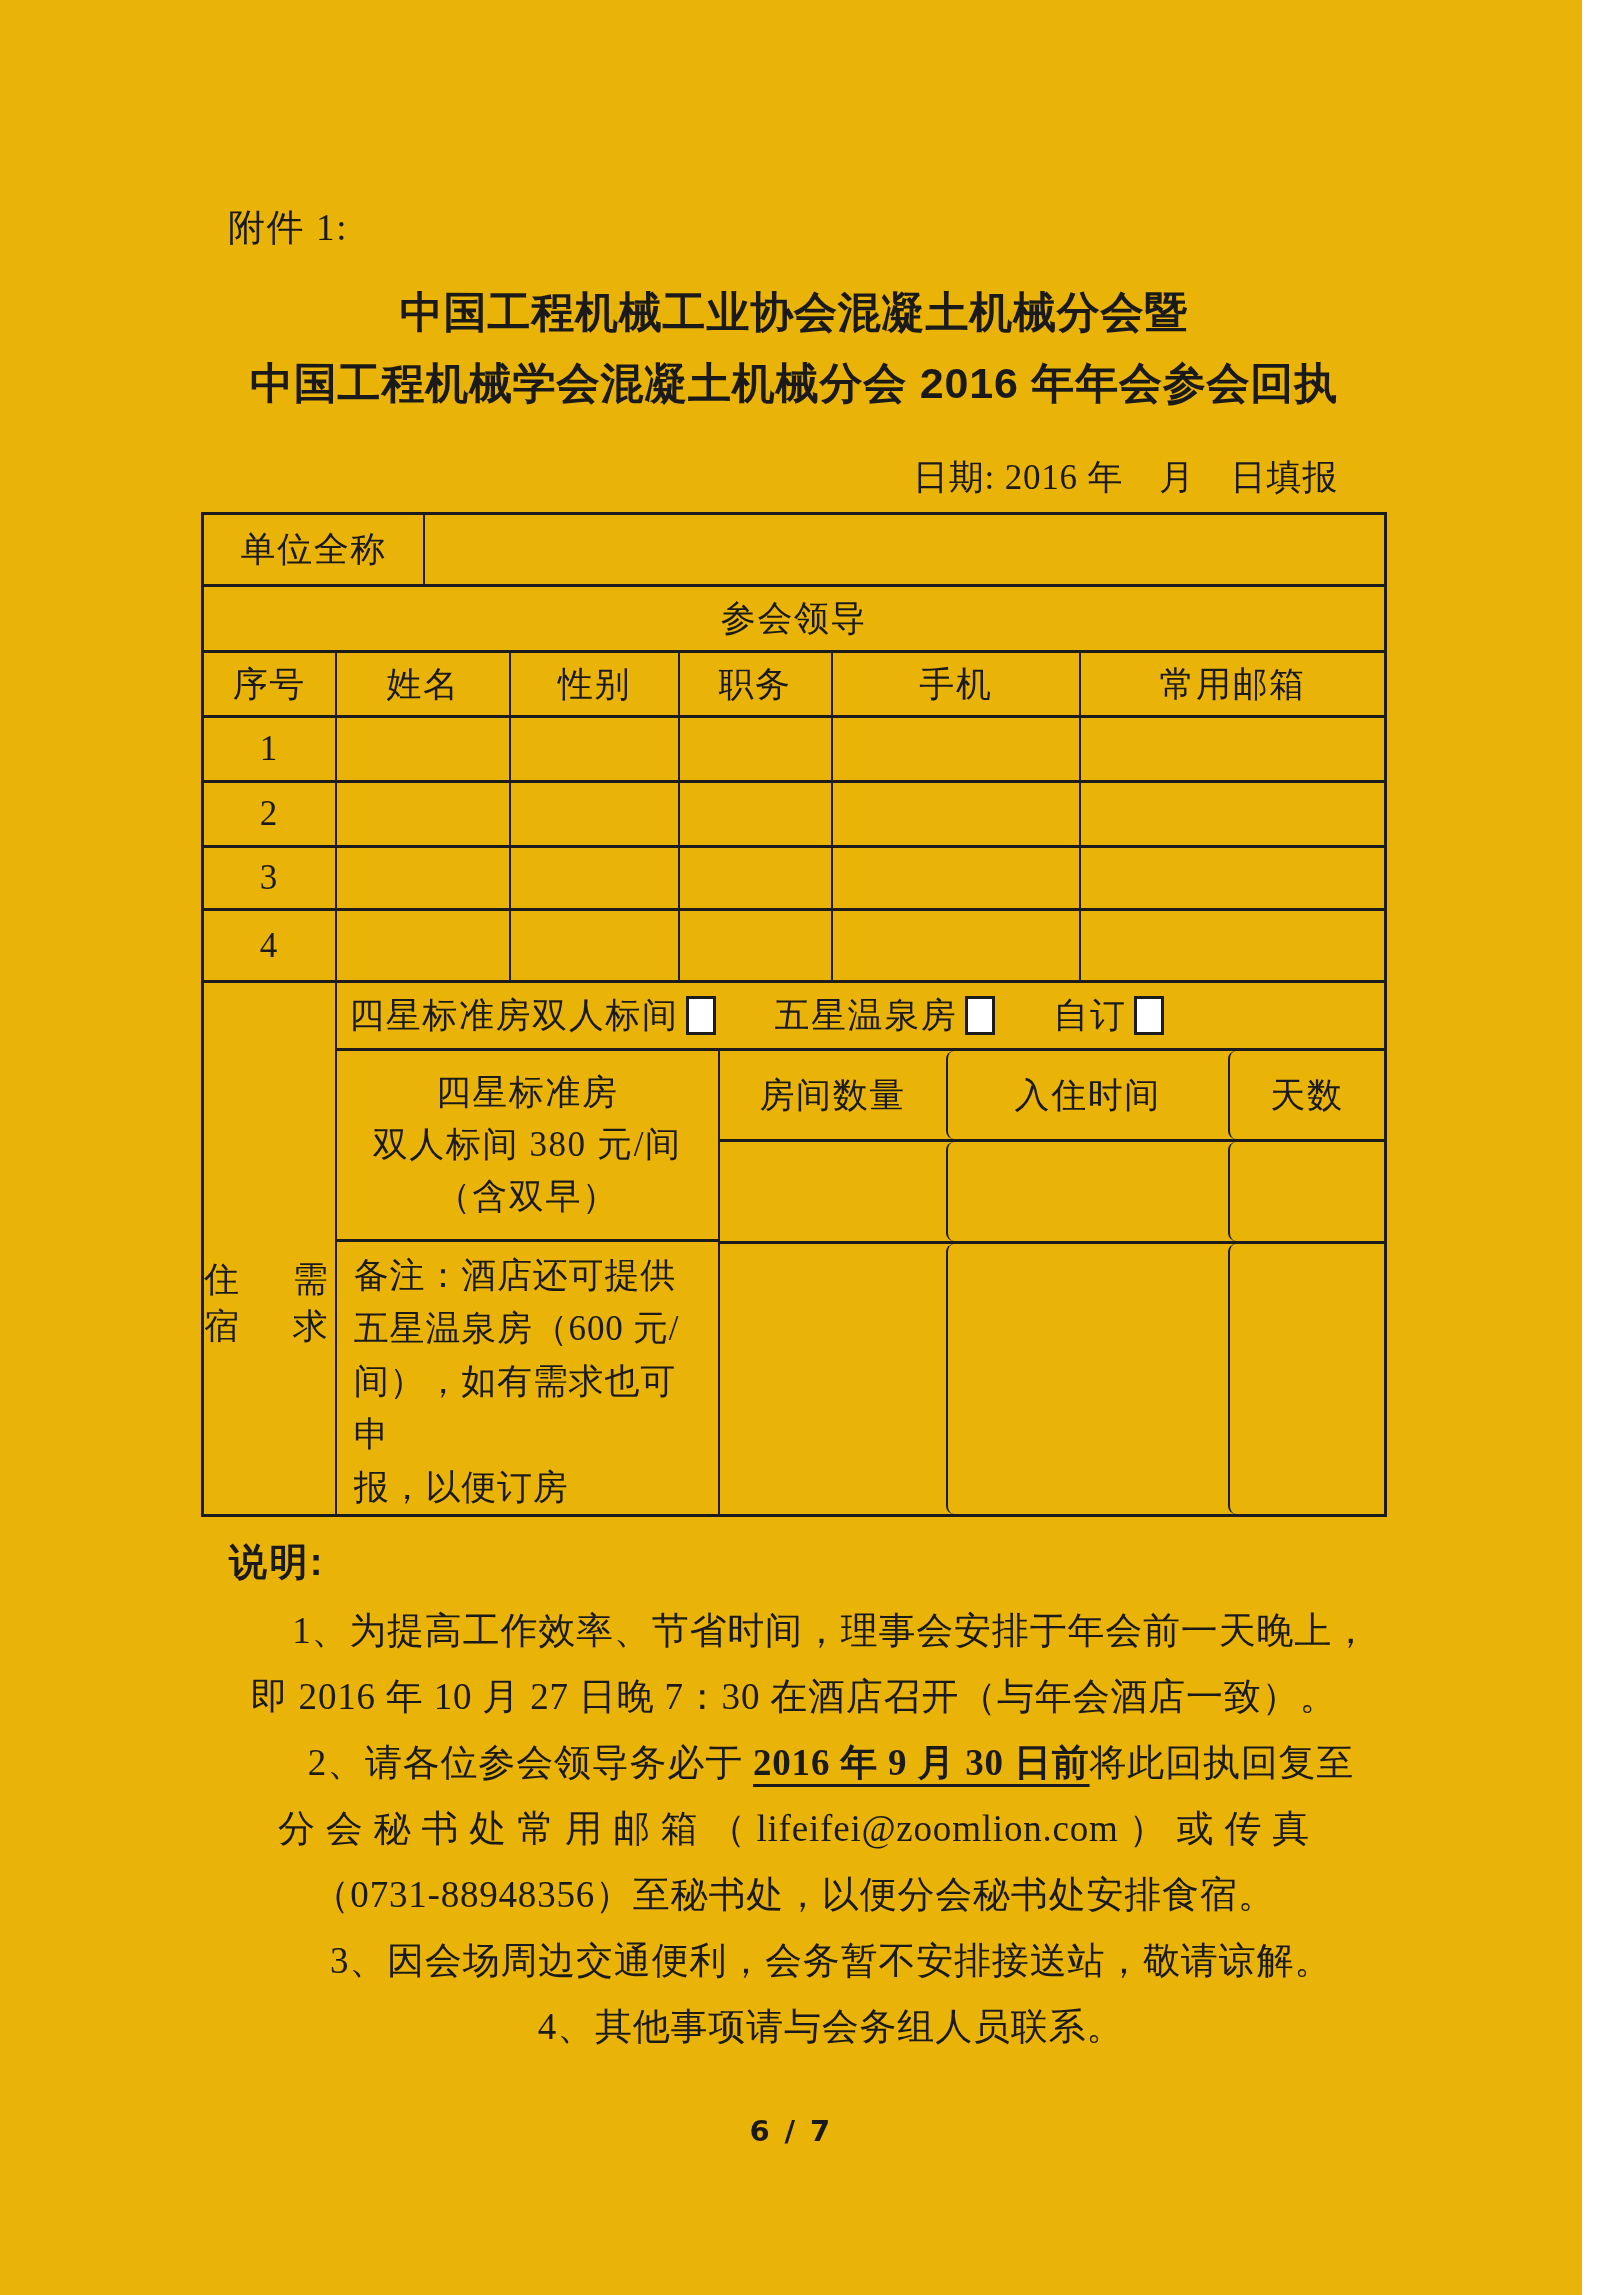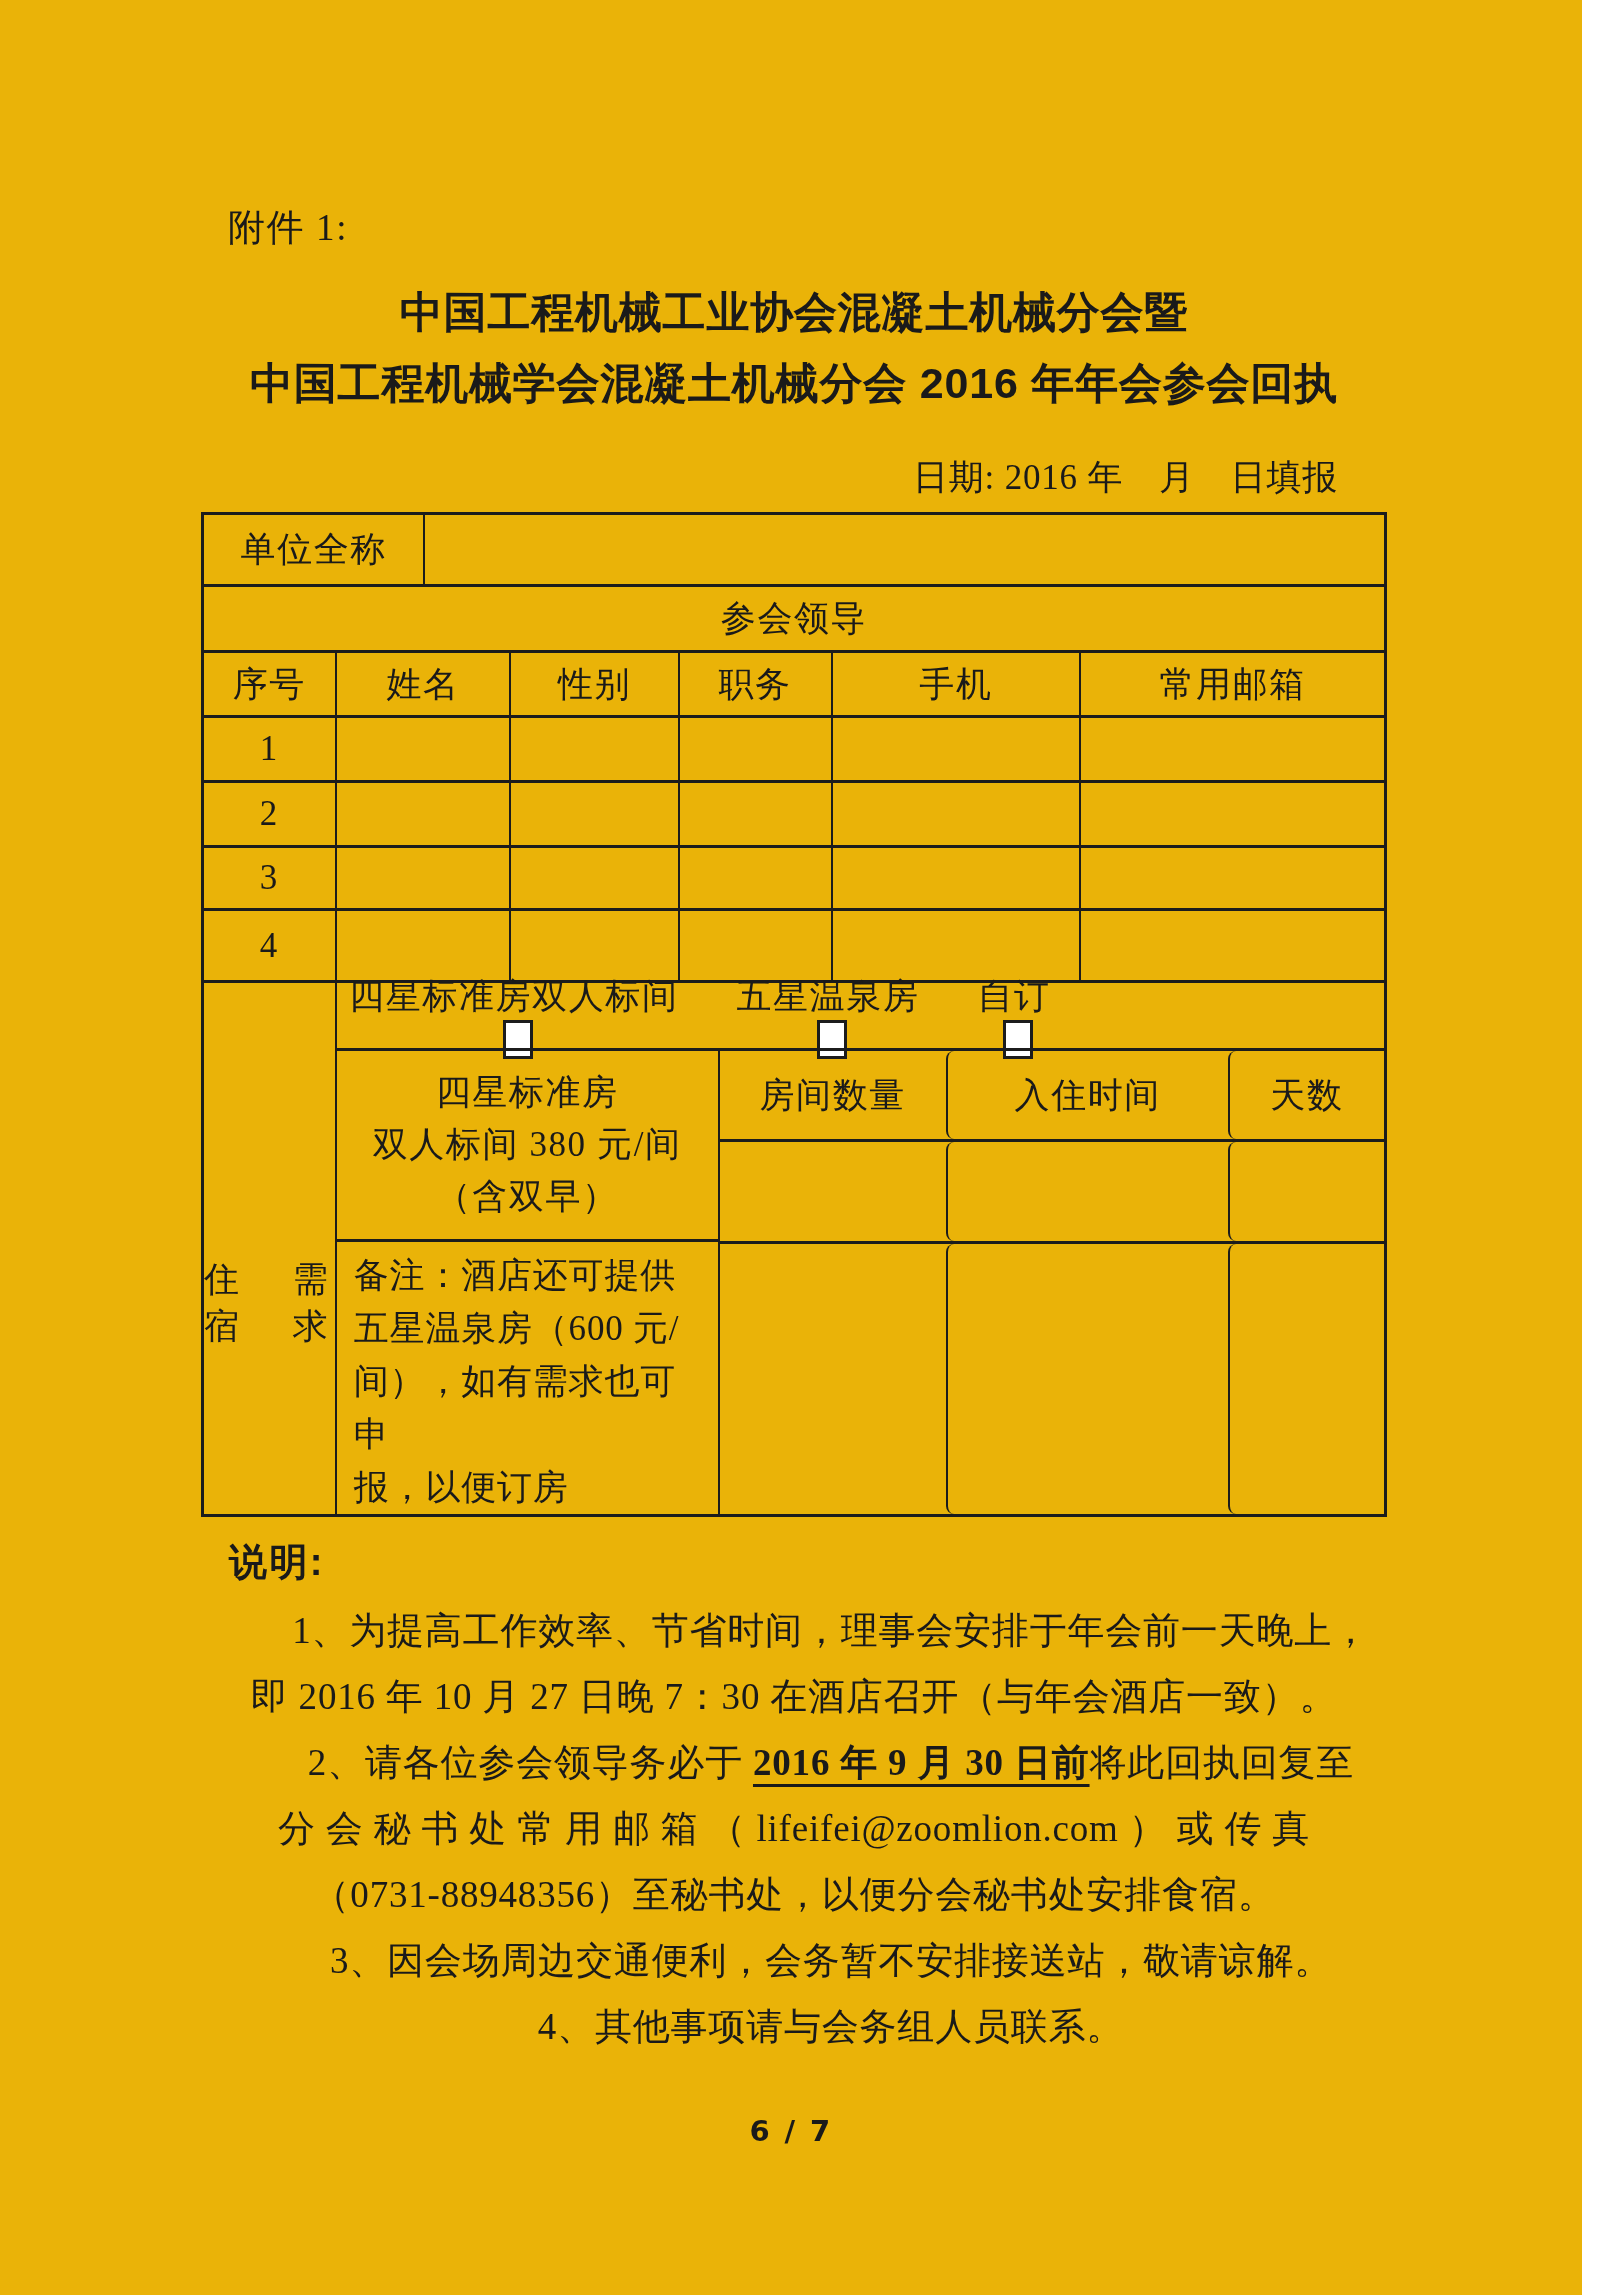"四星标准房双人标间" .opt { flex-direction: column -> none }
